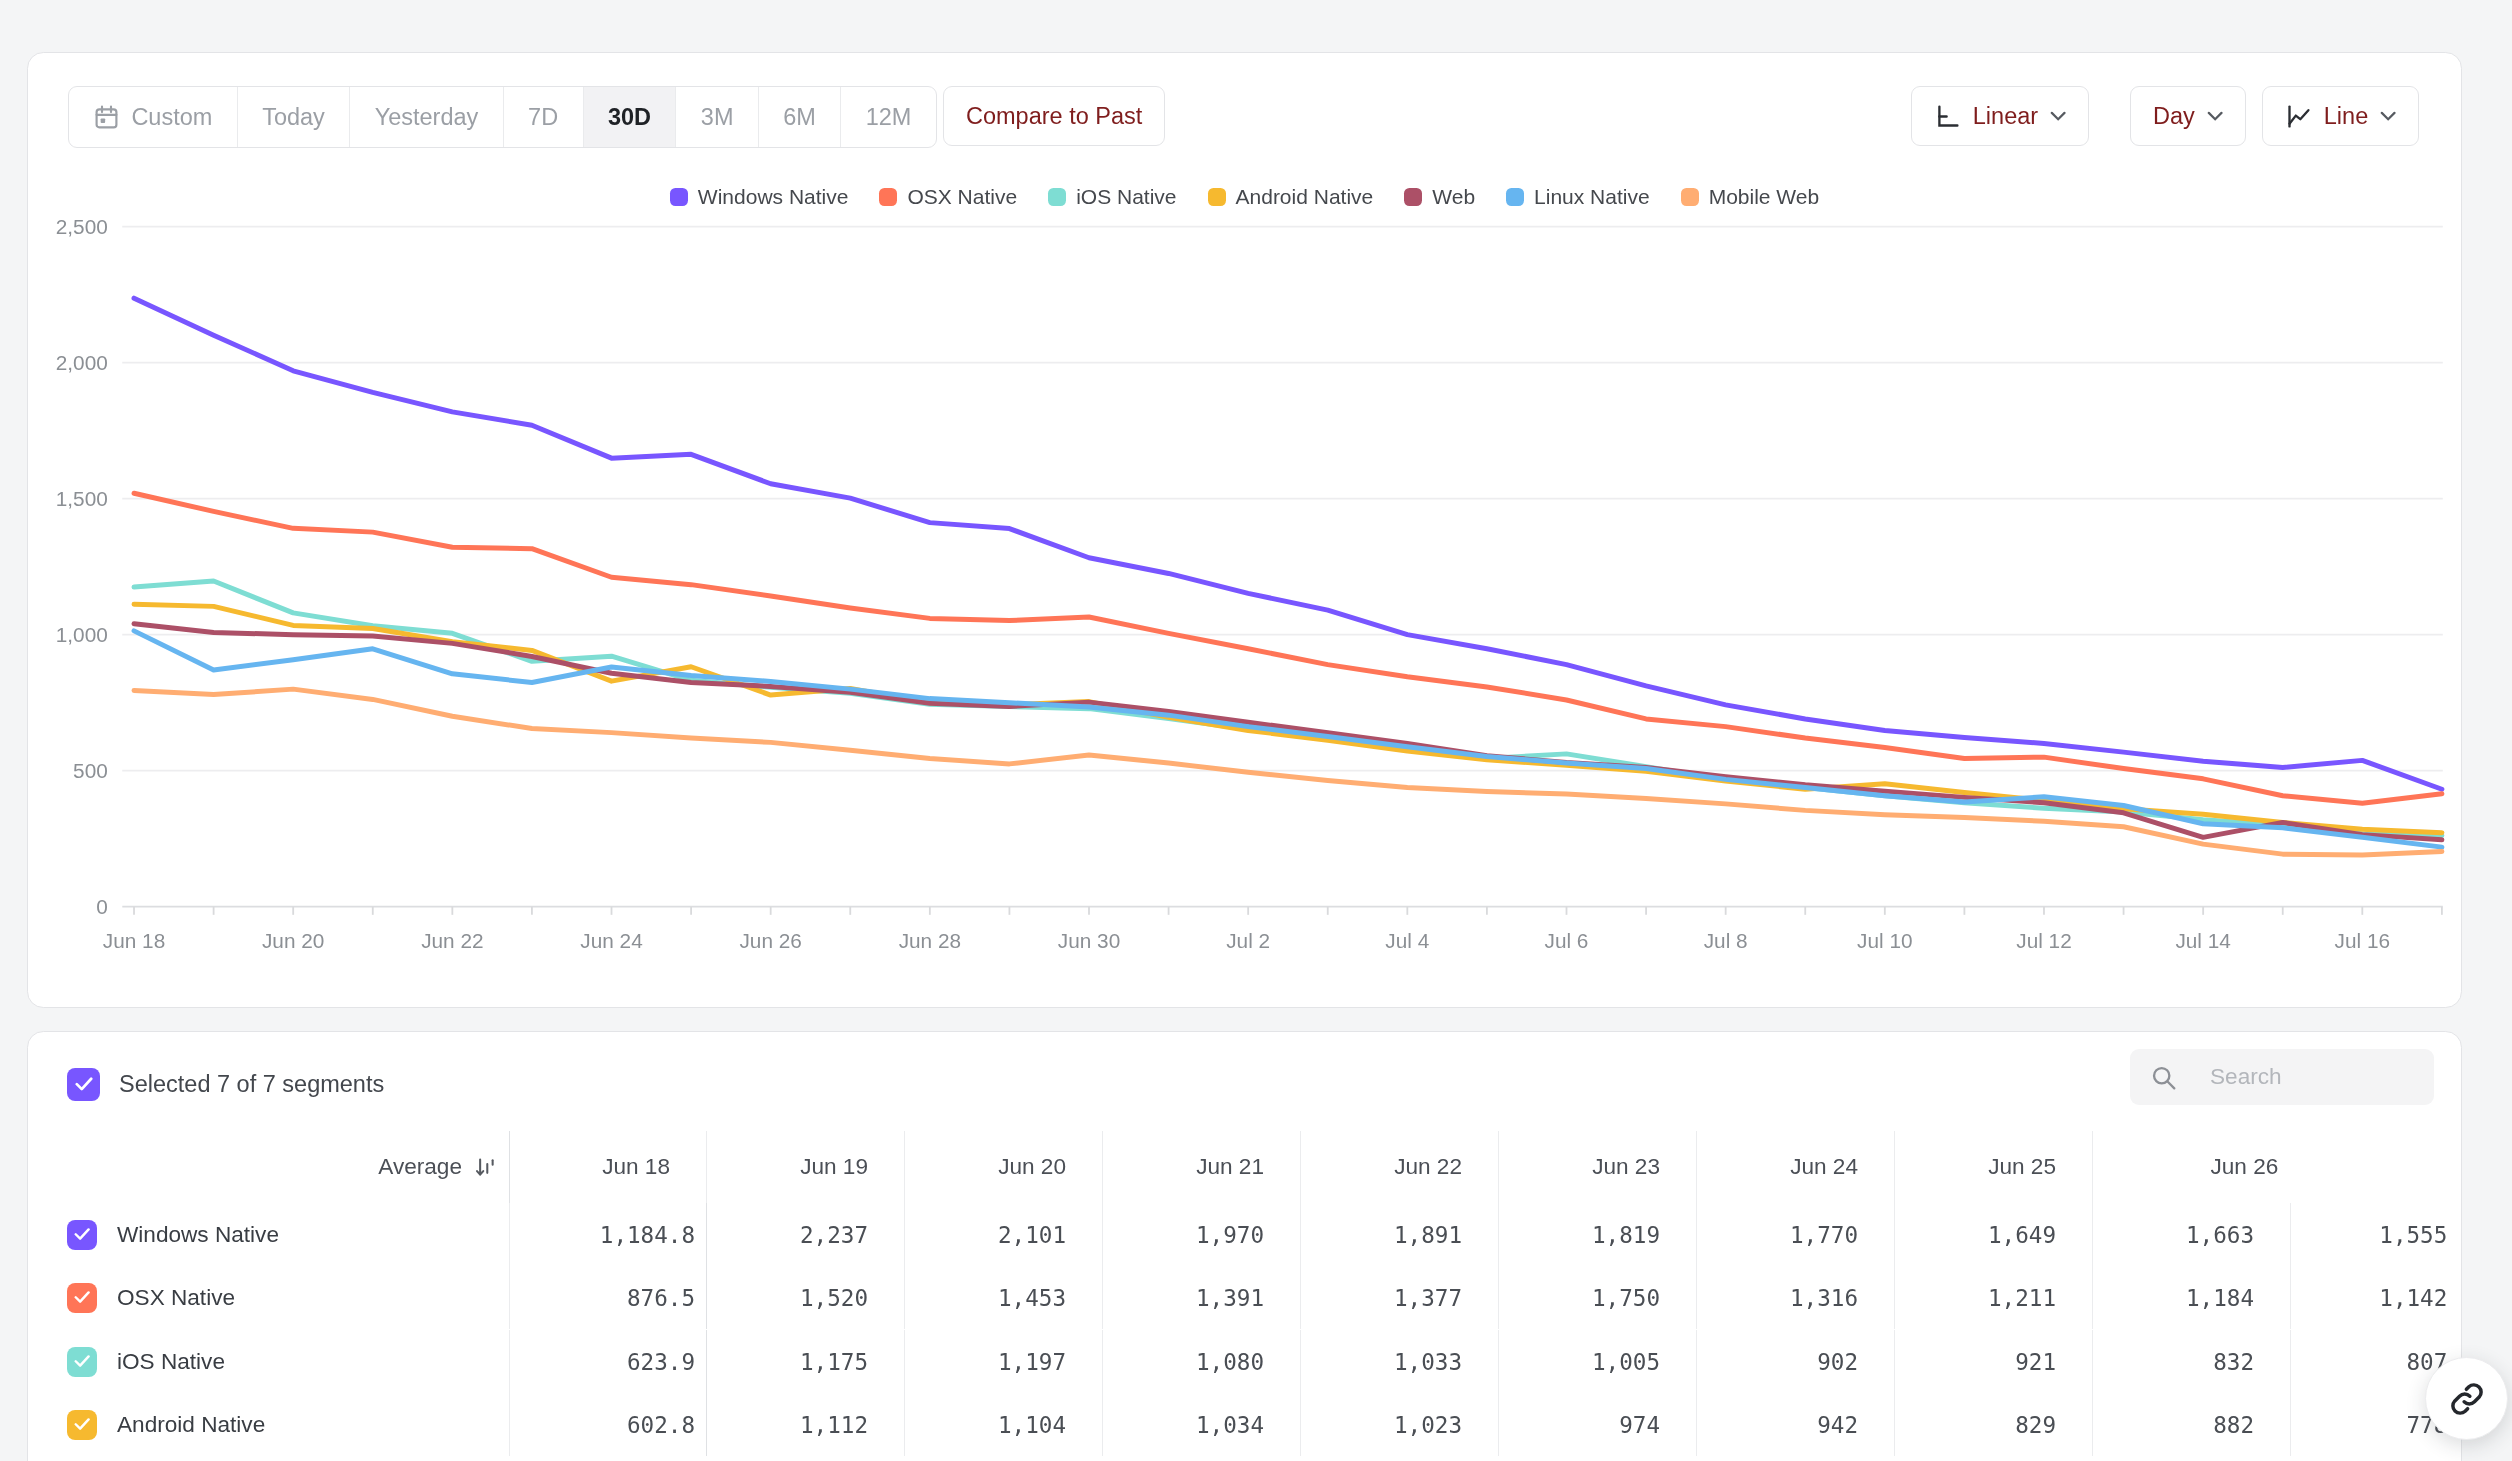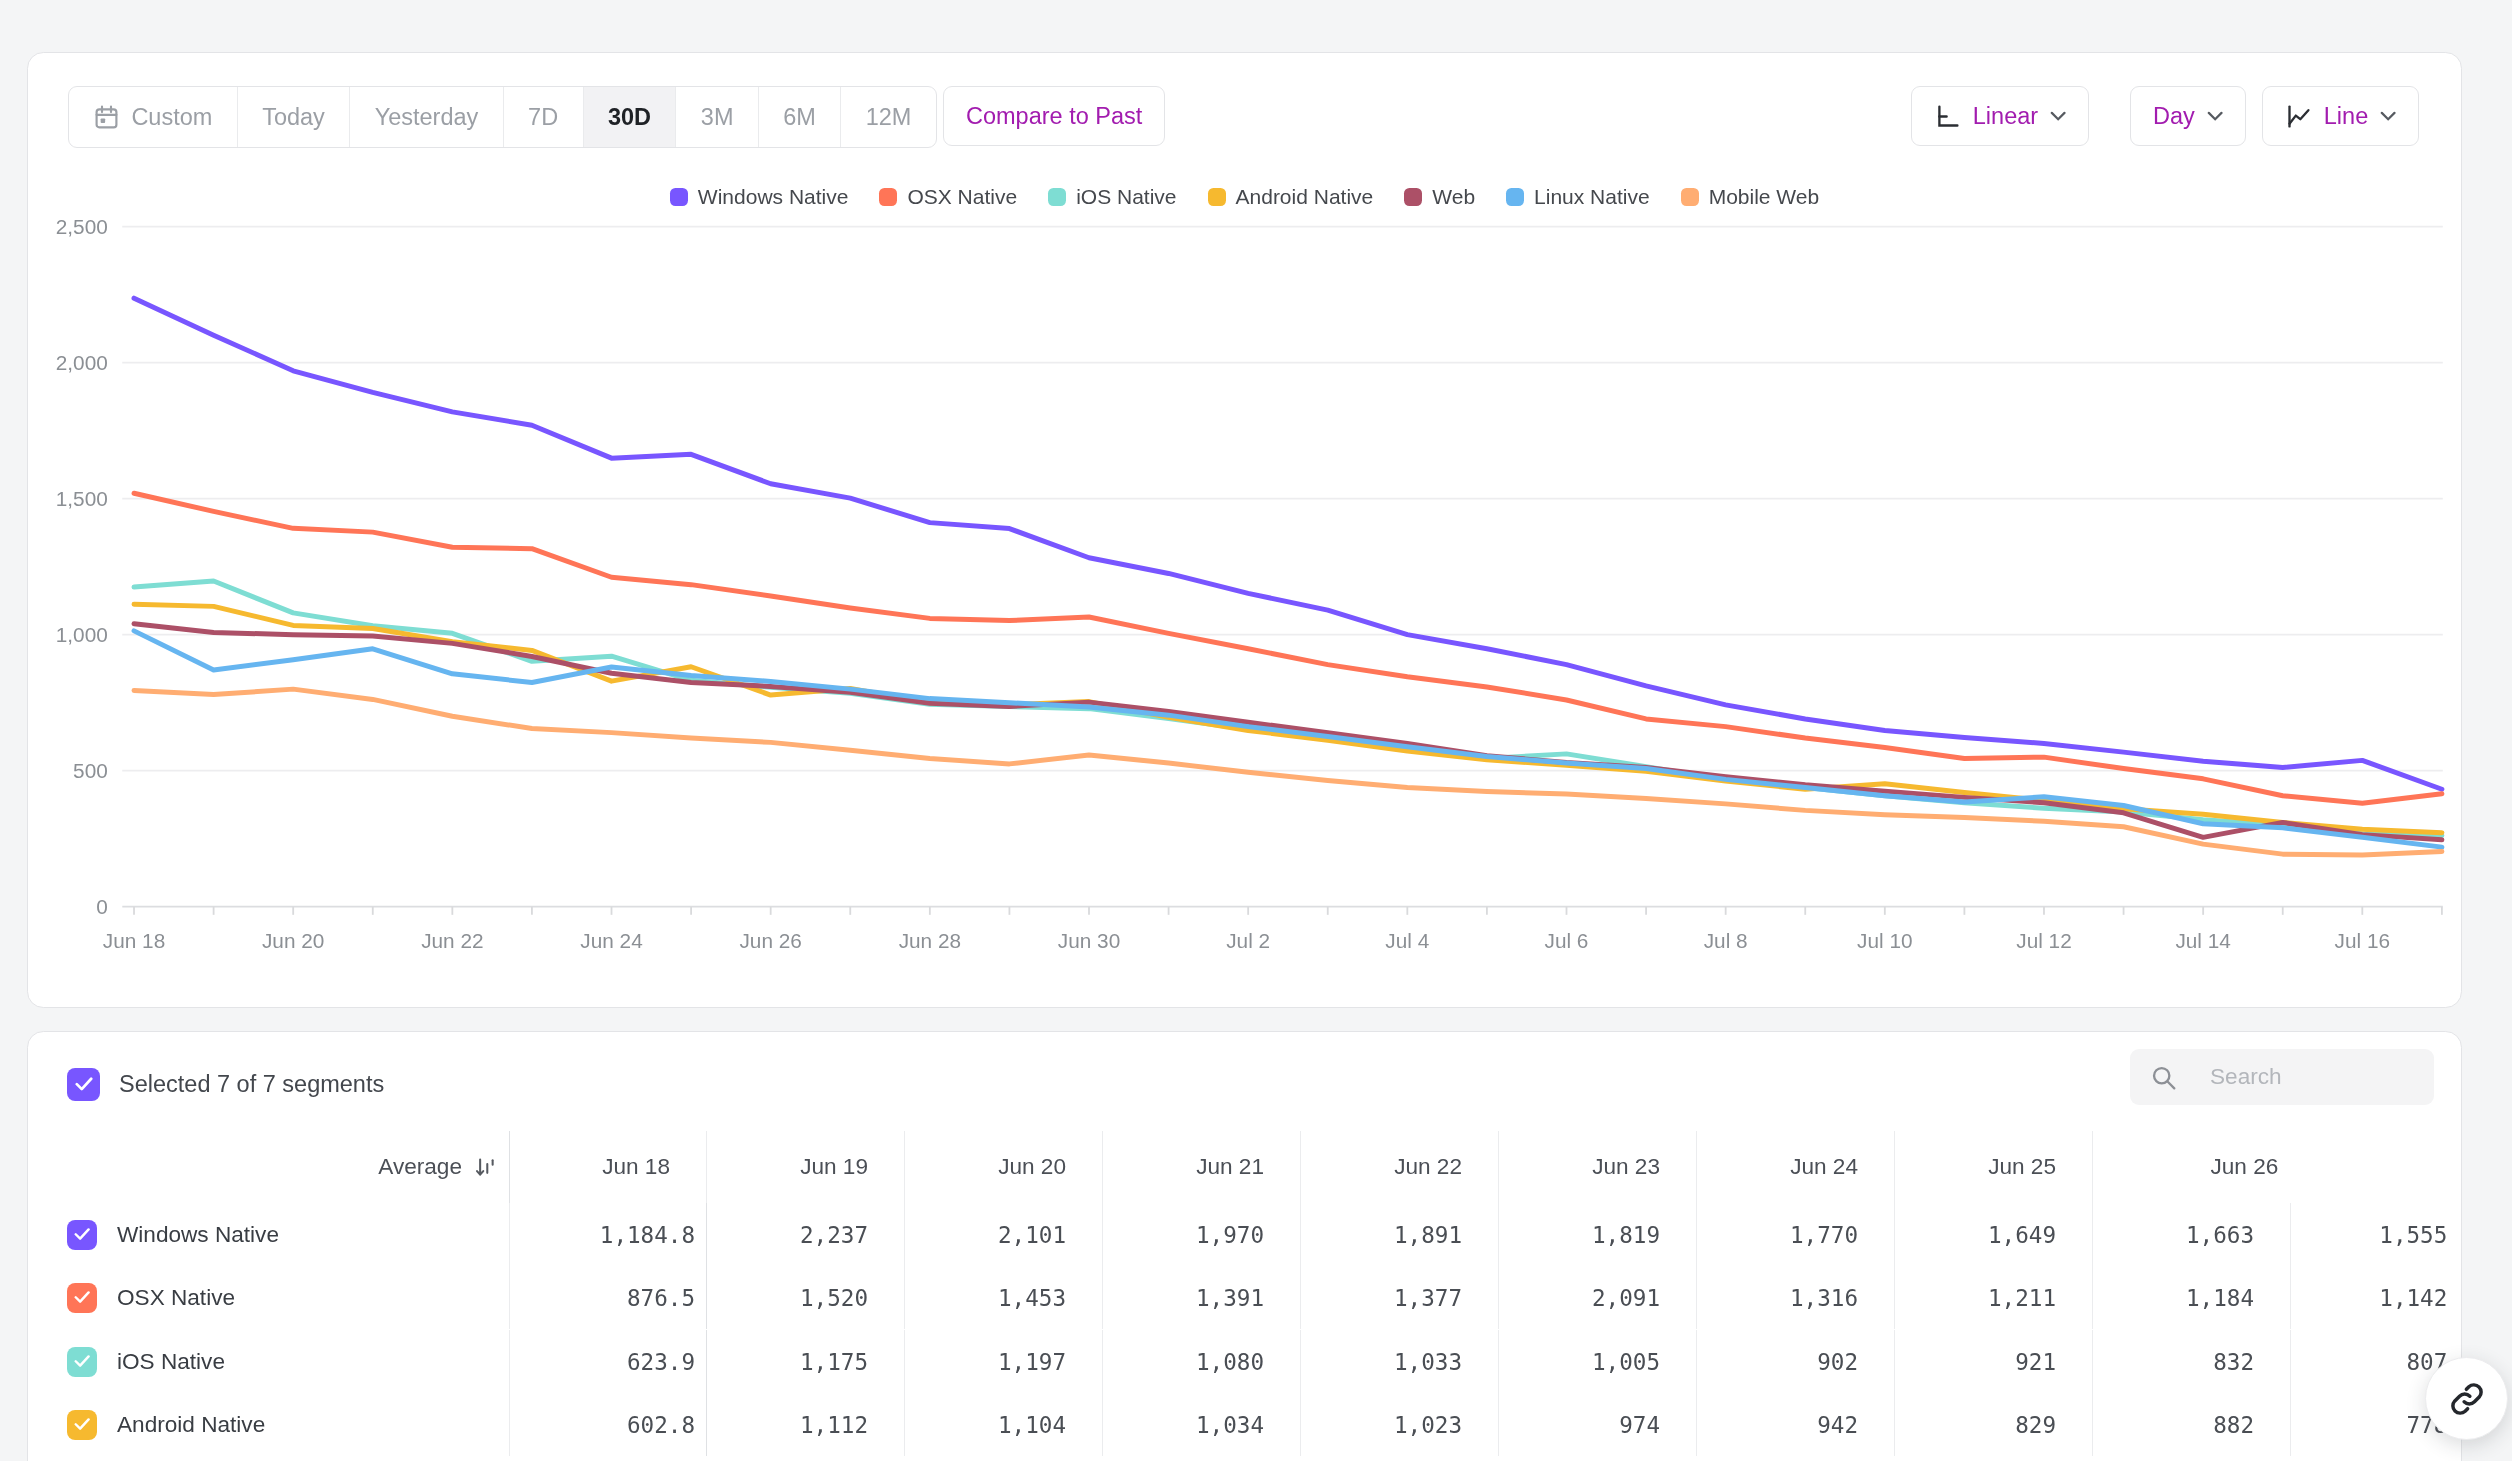"Compare to Past" .btn { color: #a21caf -> #7f1d1d }
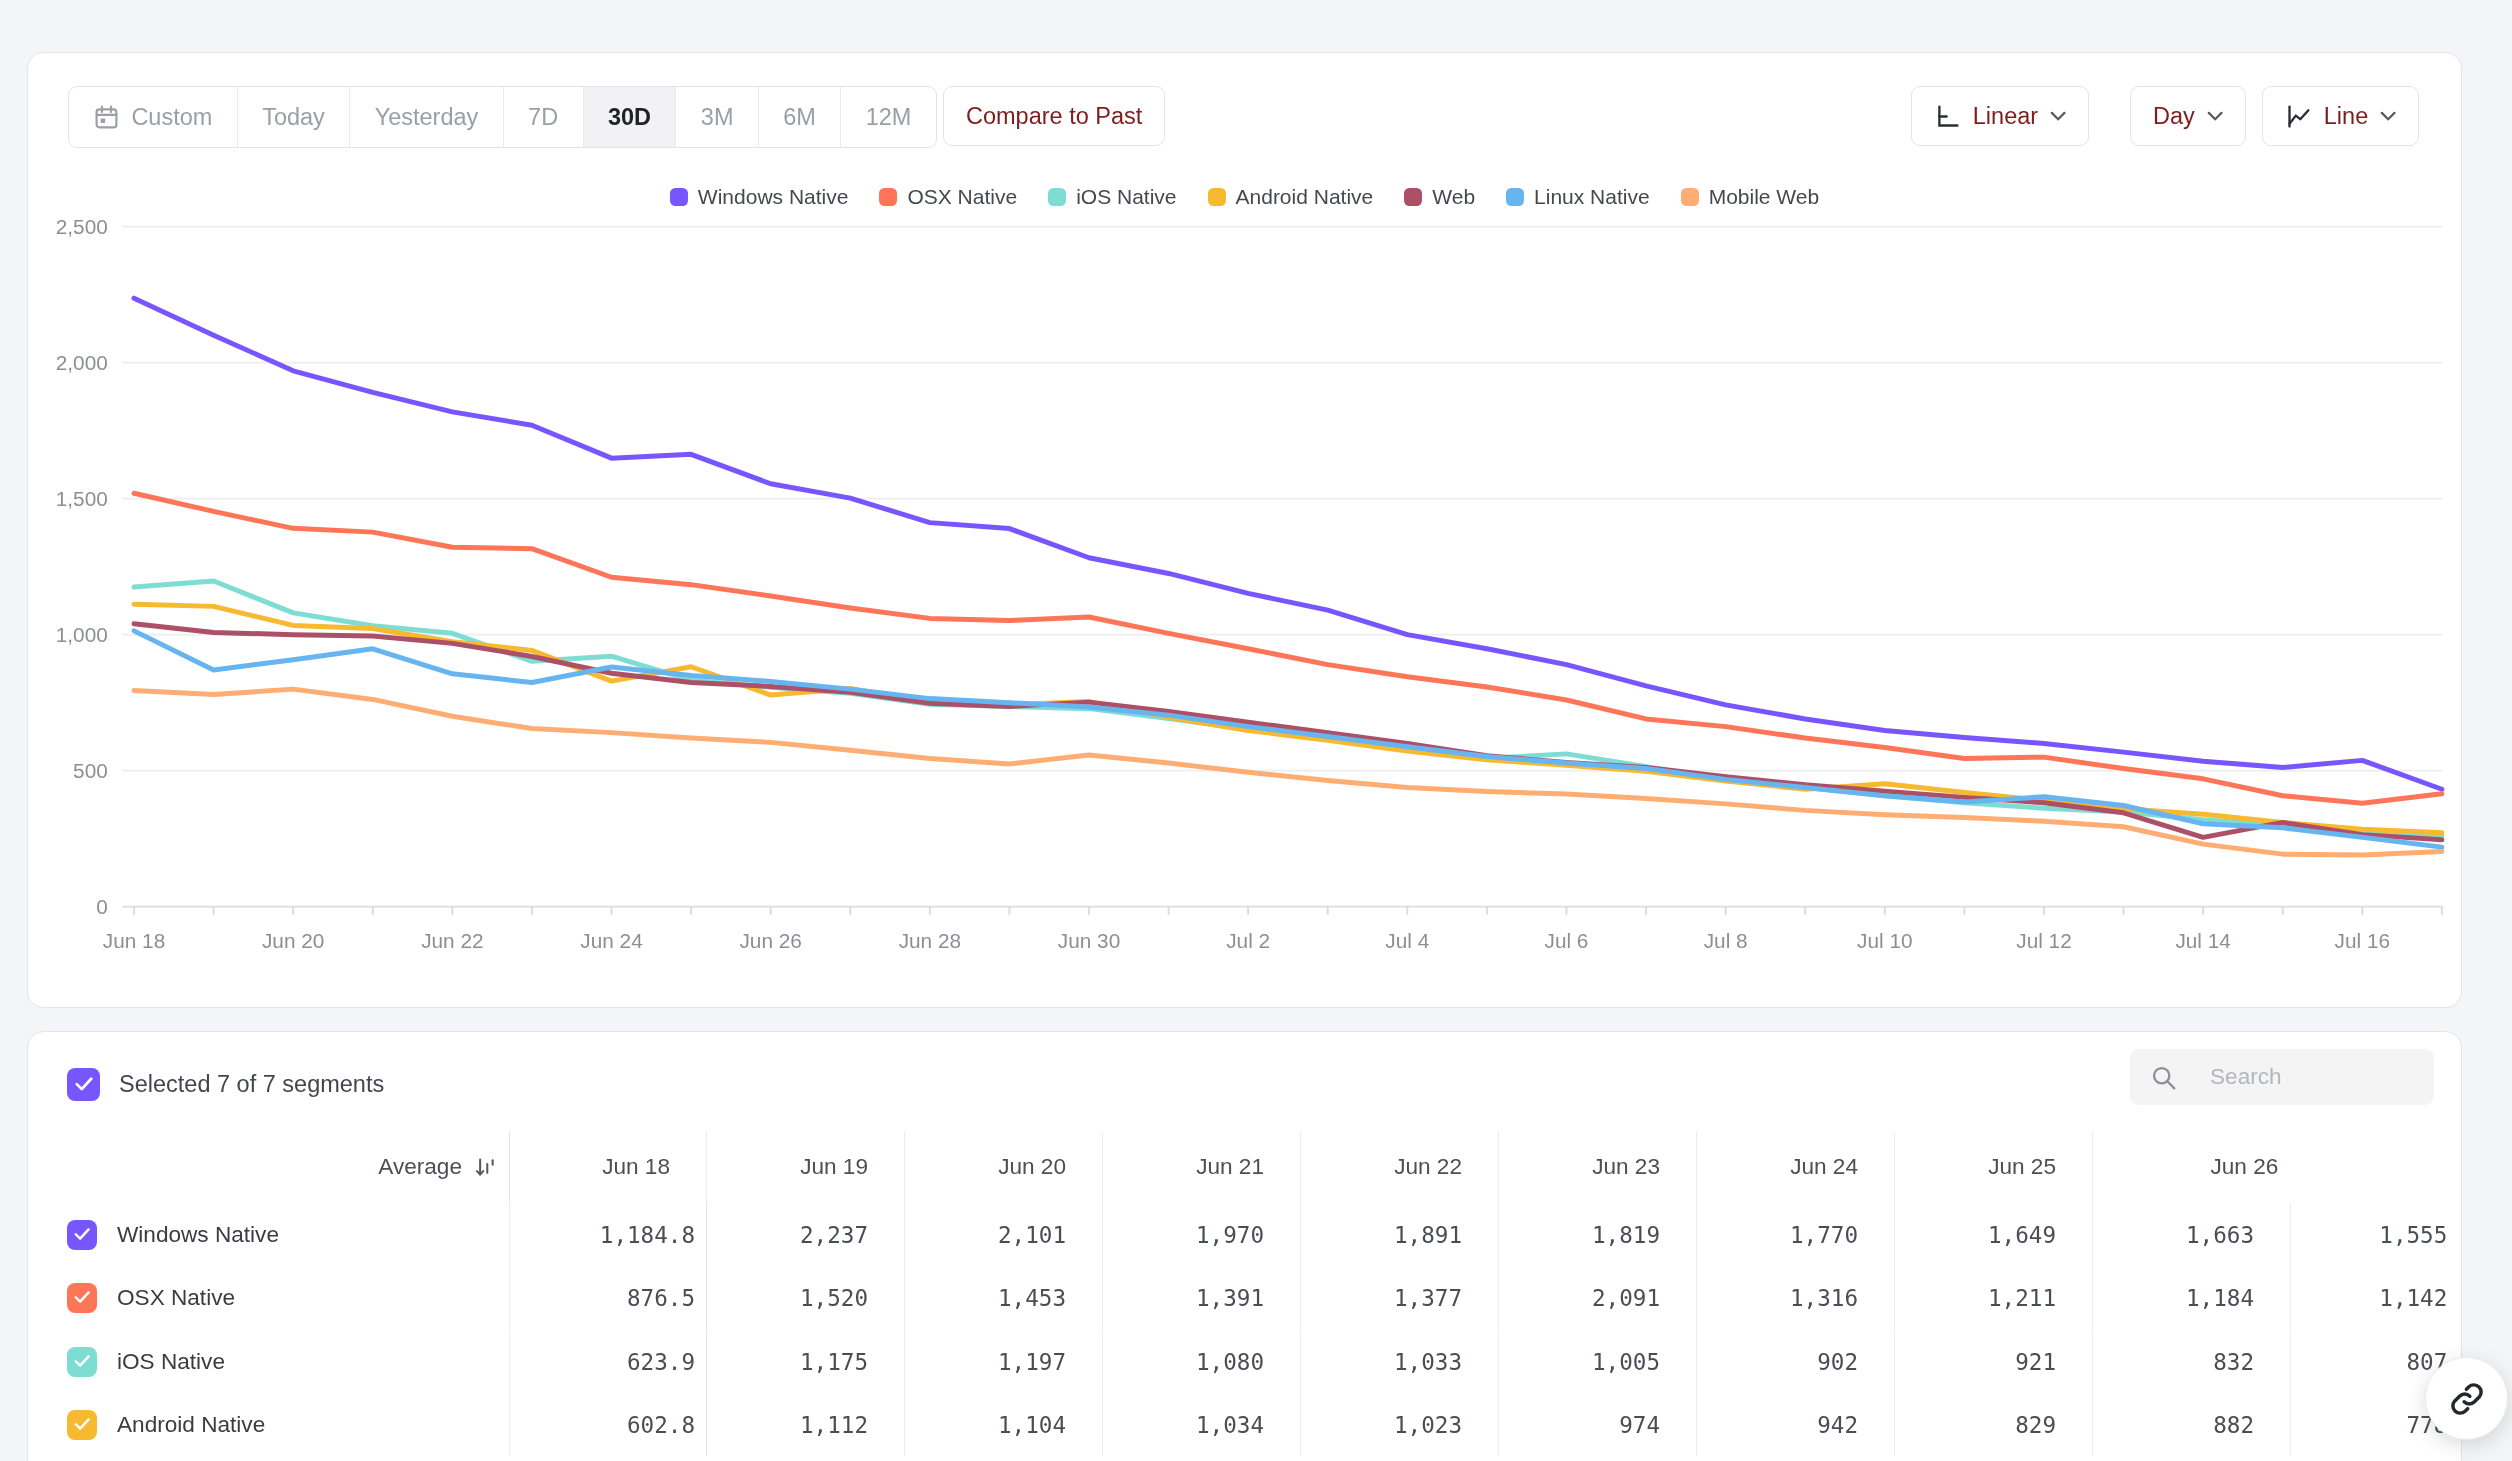"2,091" div.cell { text: 2,091 -> 1,750 }
